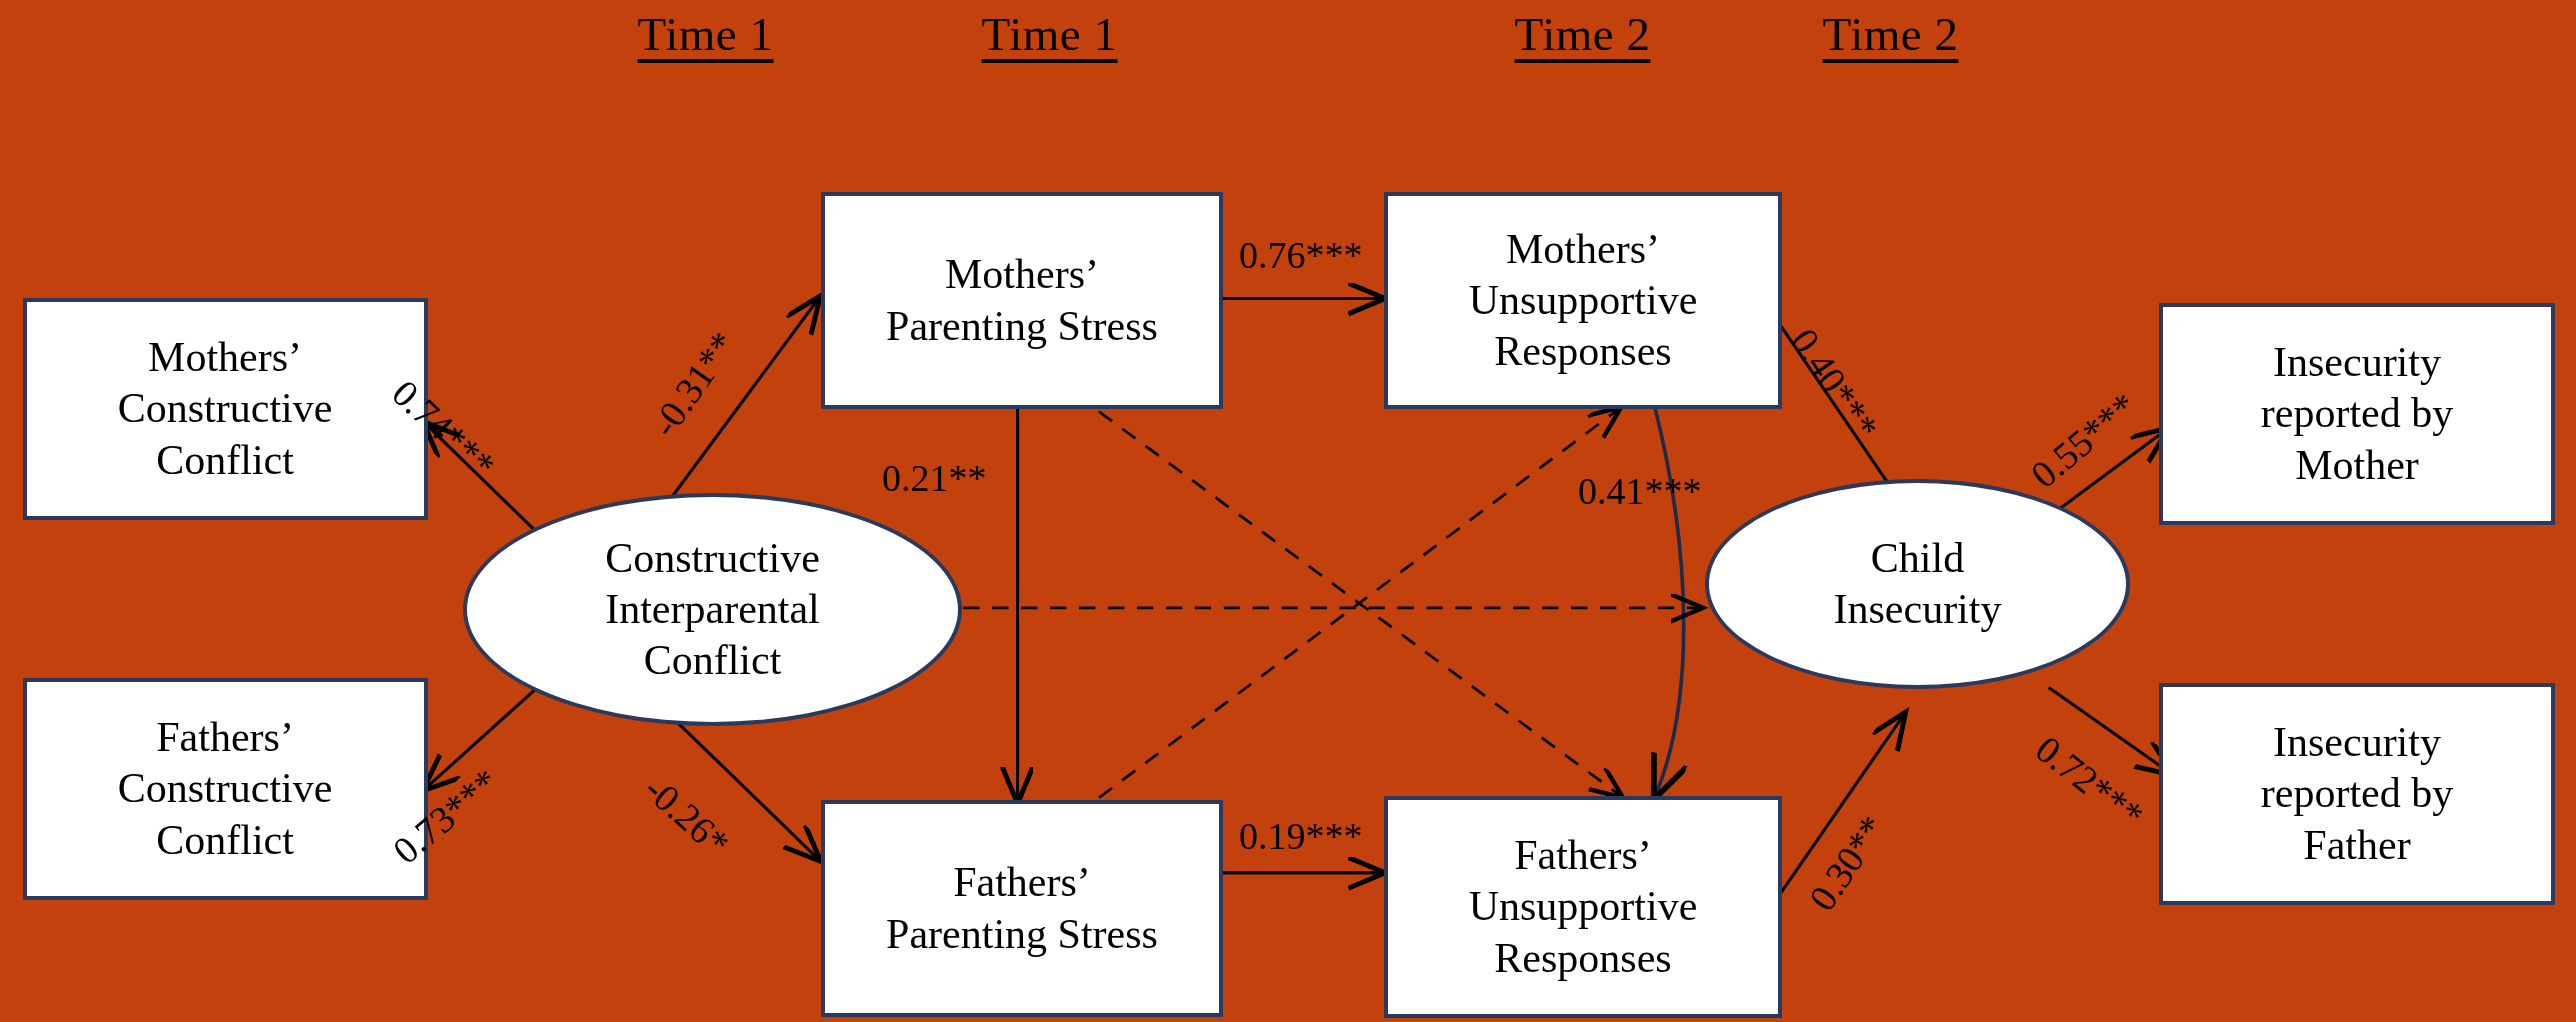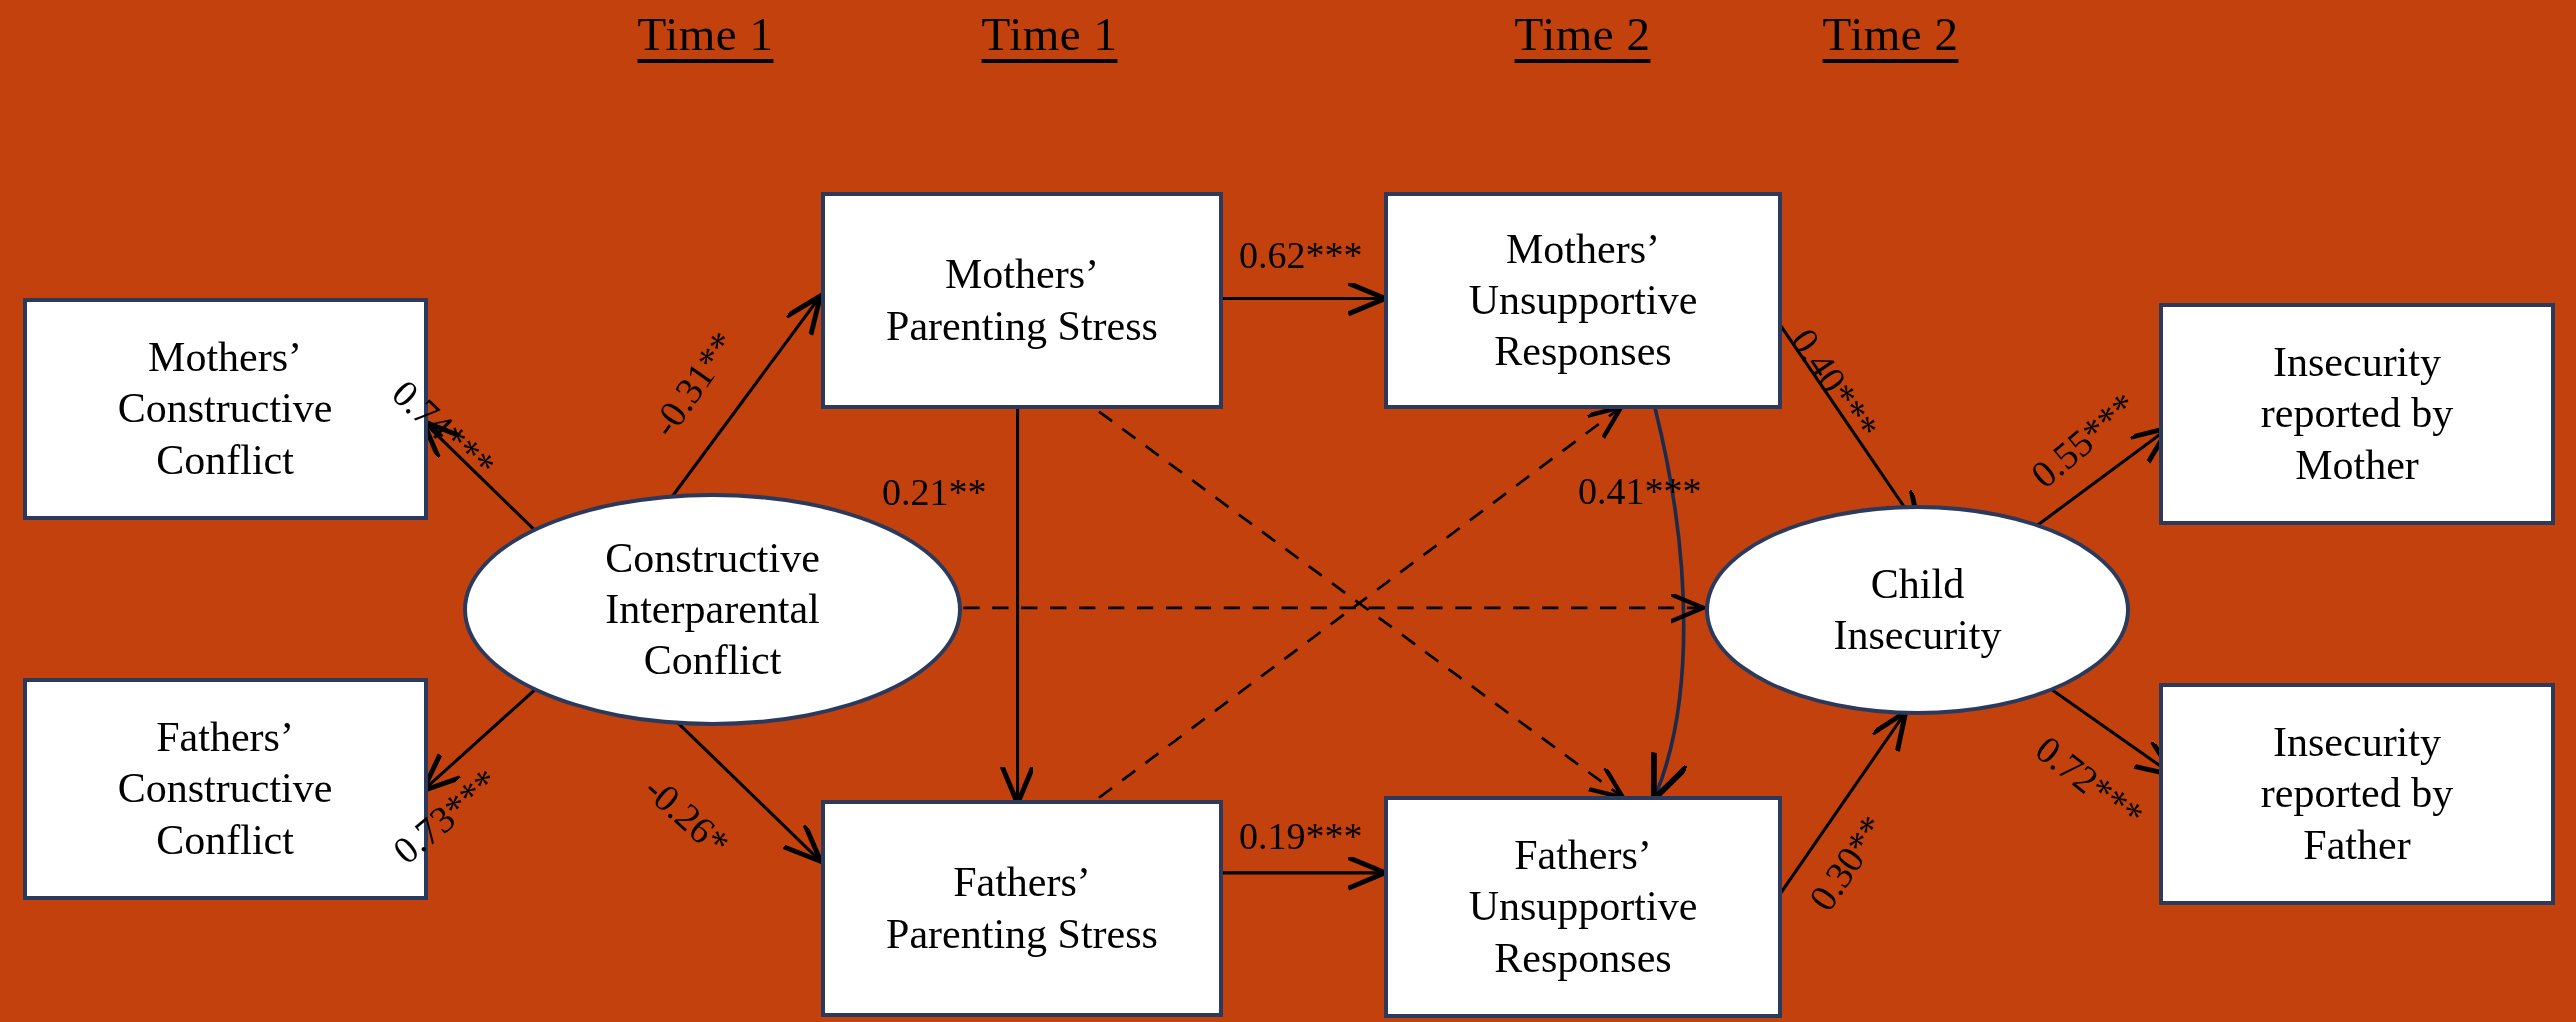"0.62***" div.coef { text: 0.62 -> 0.76 }
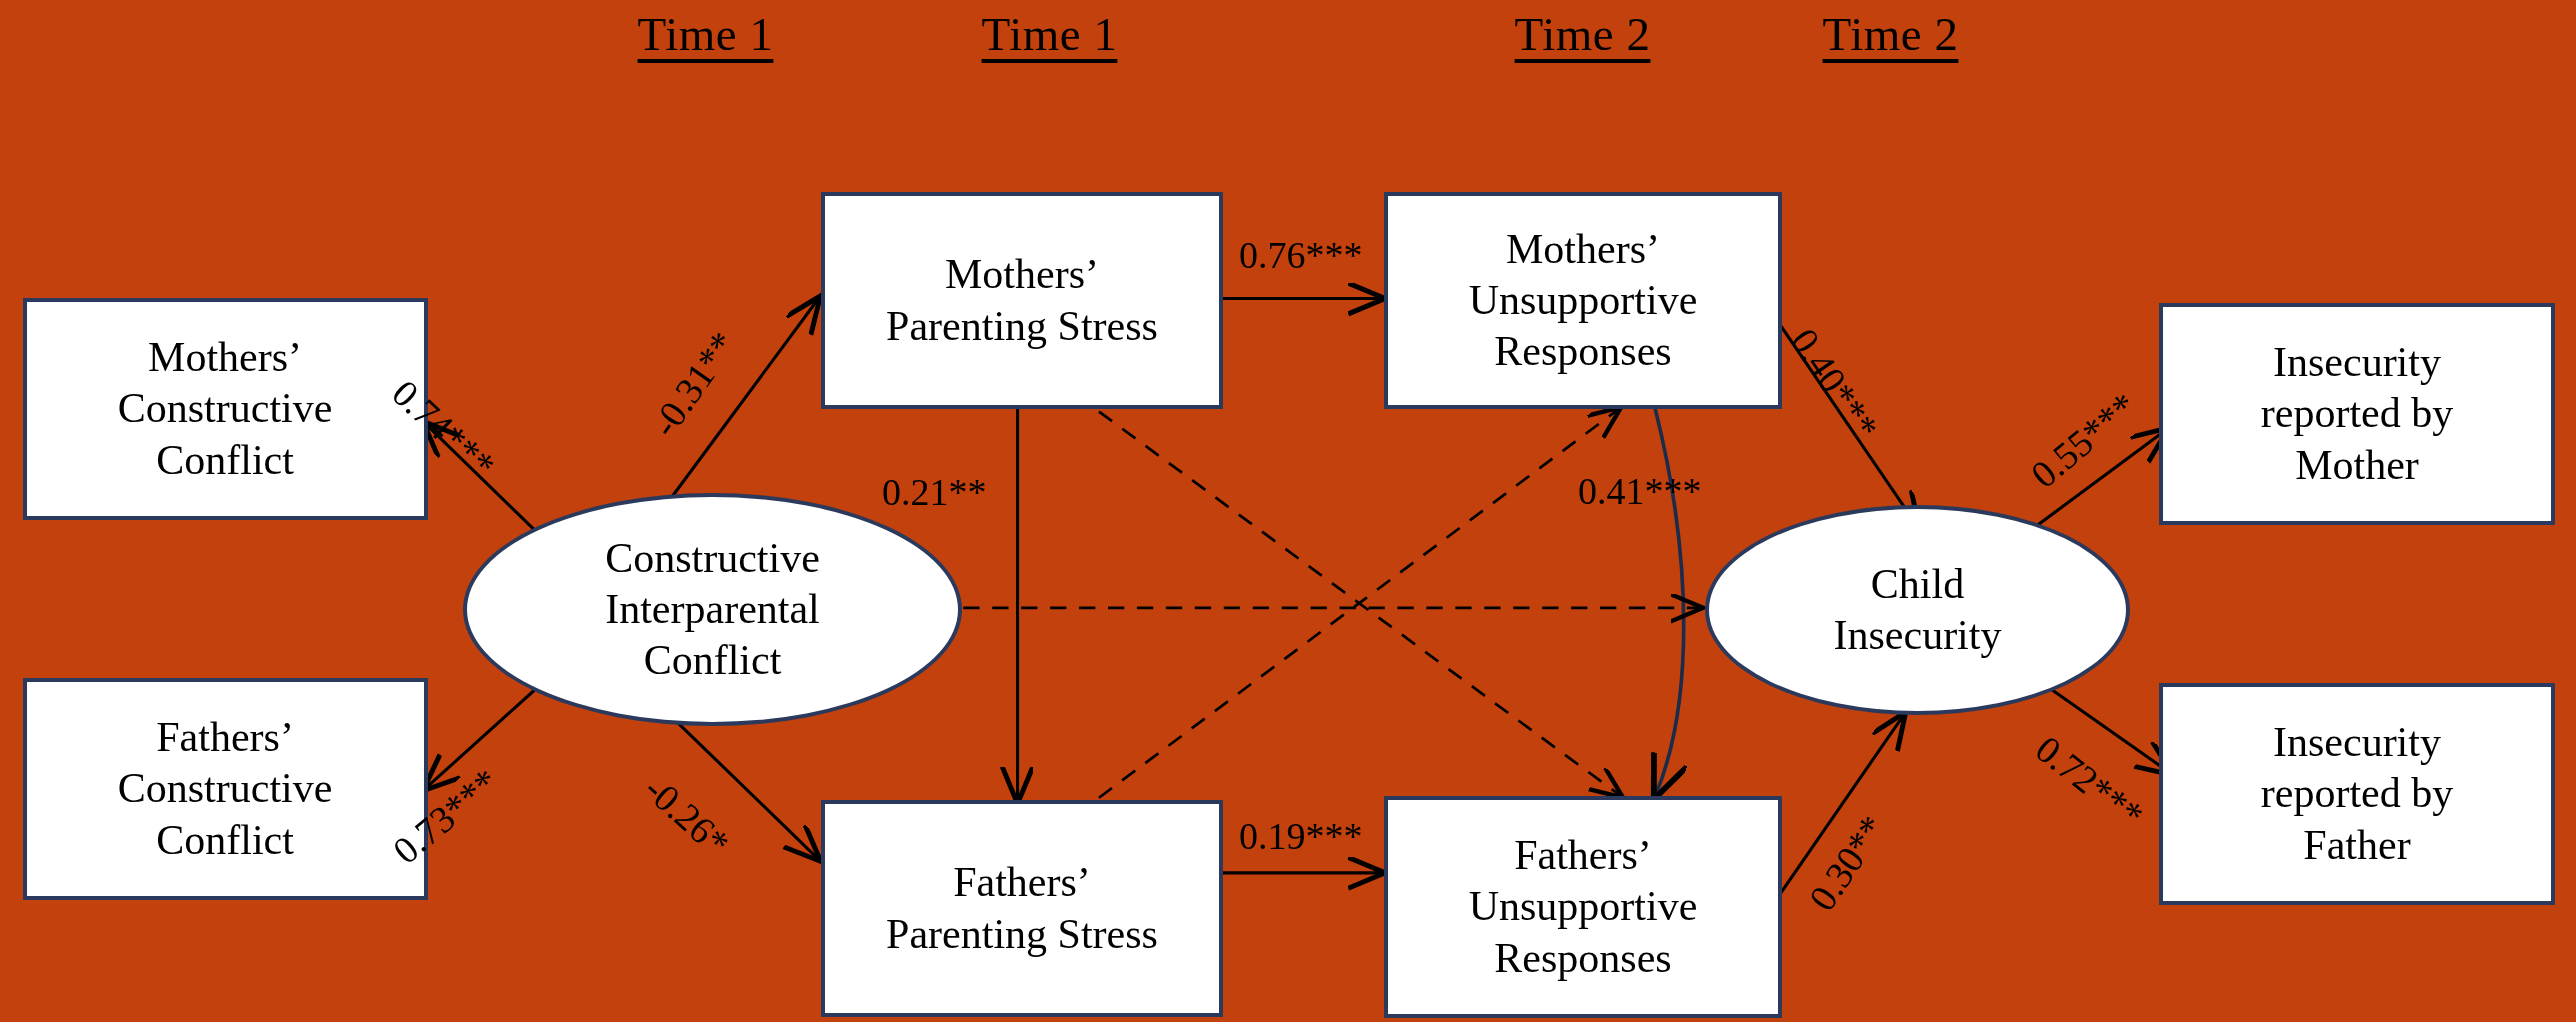"0.21**" div.coef { top: 470px -> 456px }
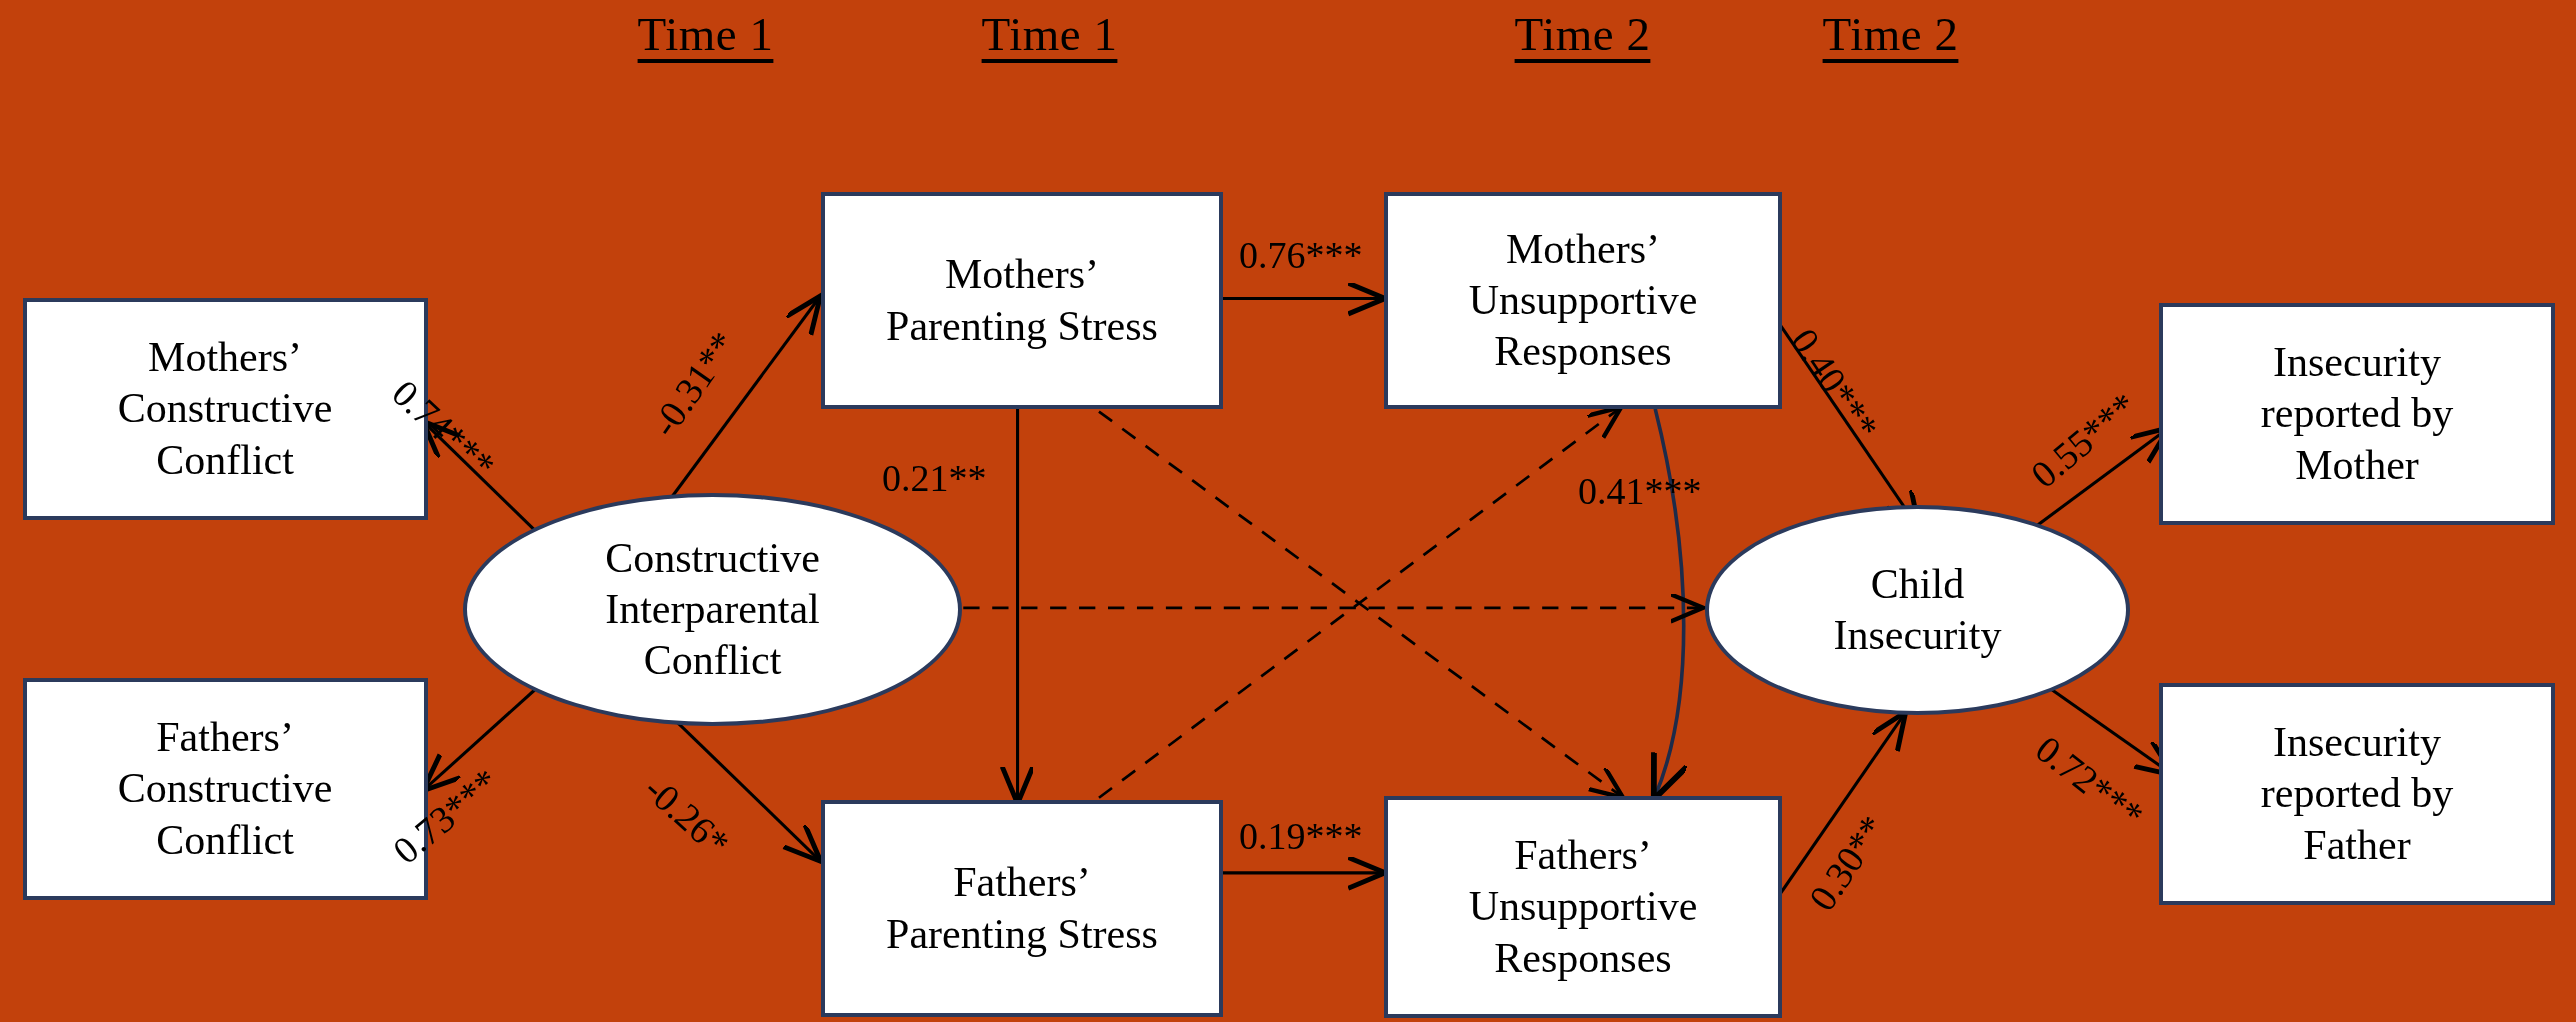"Child" div.node-ellipse { top: 505px -> 479px }
